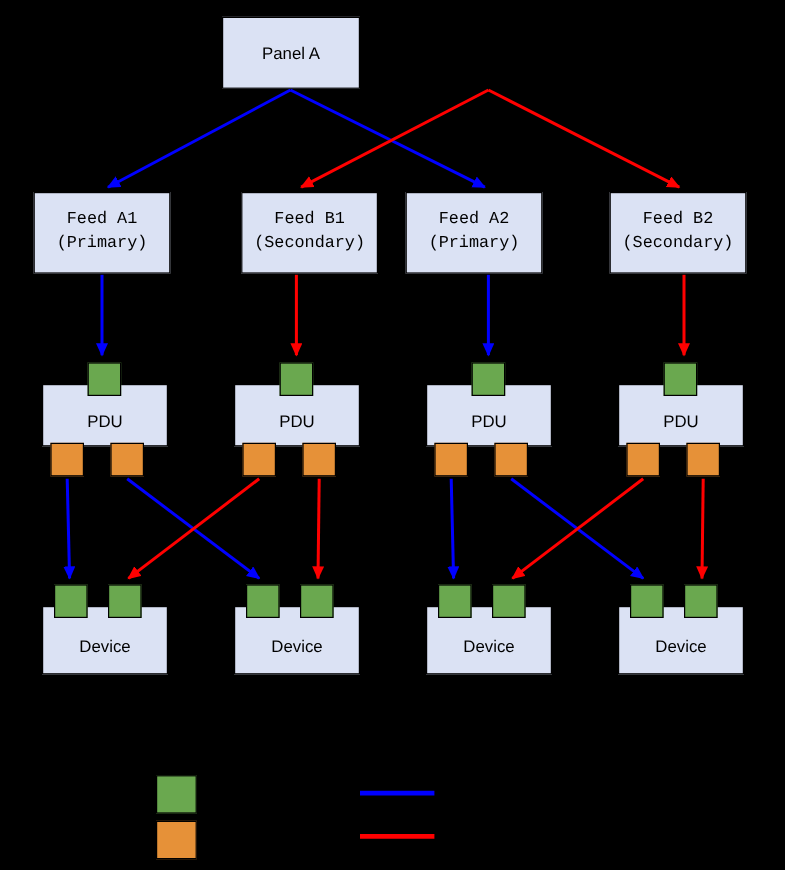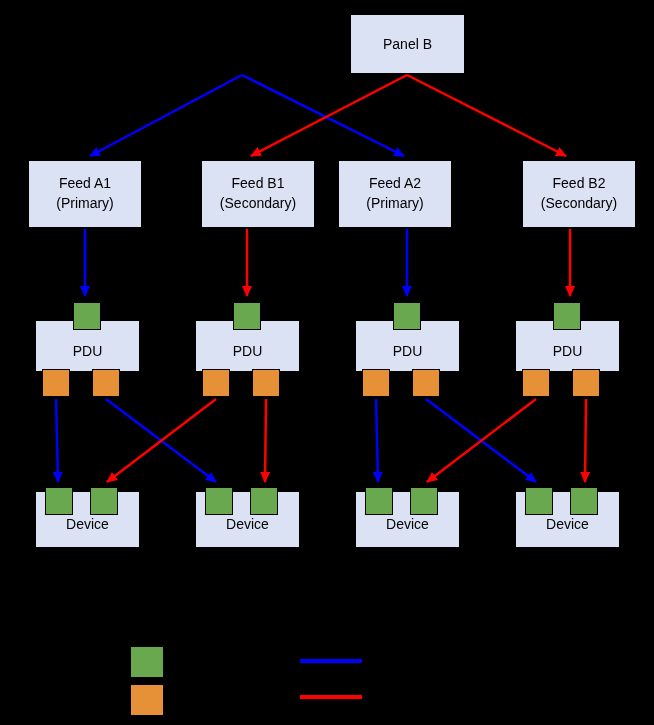"Panel A" div.node { html: none -> <div> <div>Panel A</div> </div> }
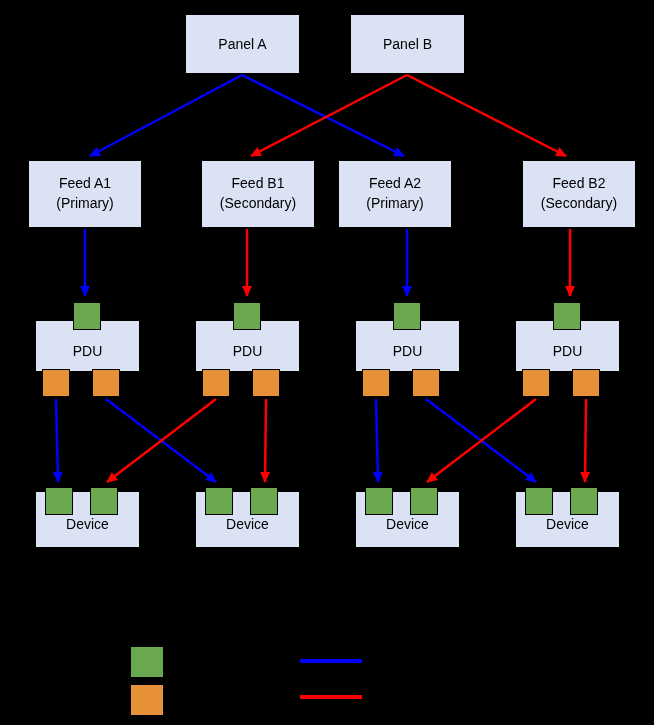"Panel B" div.node { html: <div> <div>Panel B</div> </div> -> none }
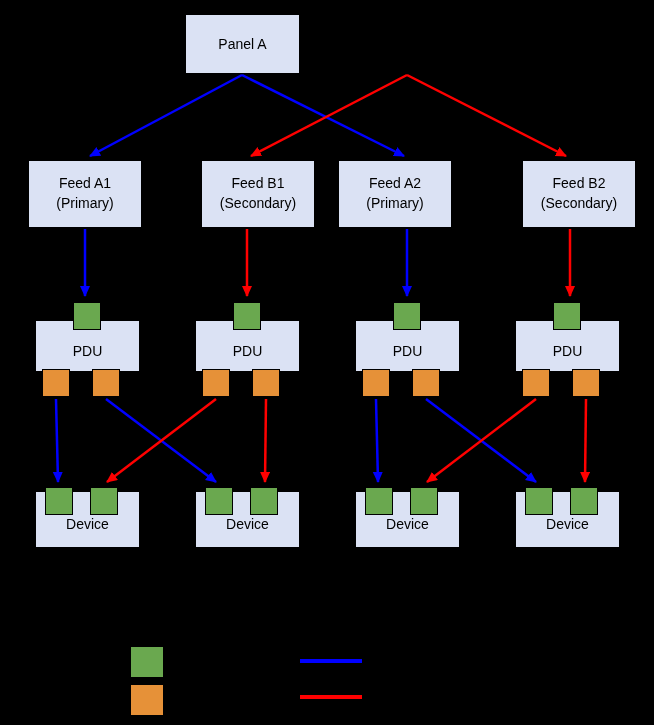"Feed A1" .feed { font-family: none -> Liberation Mono, monospace }
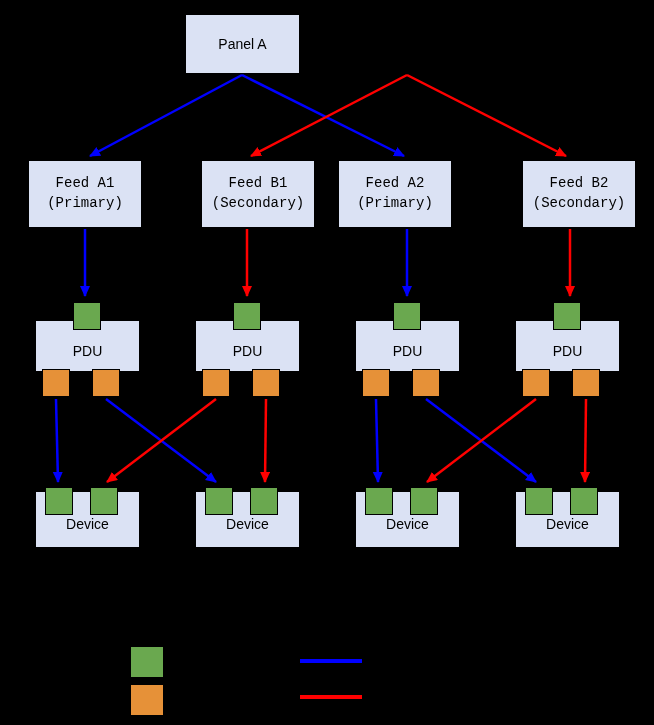"Feed B2" div.node { left: 522px -> 508px }
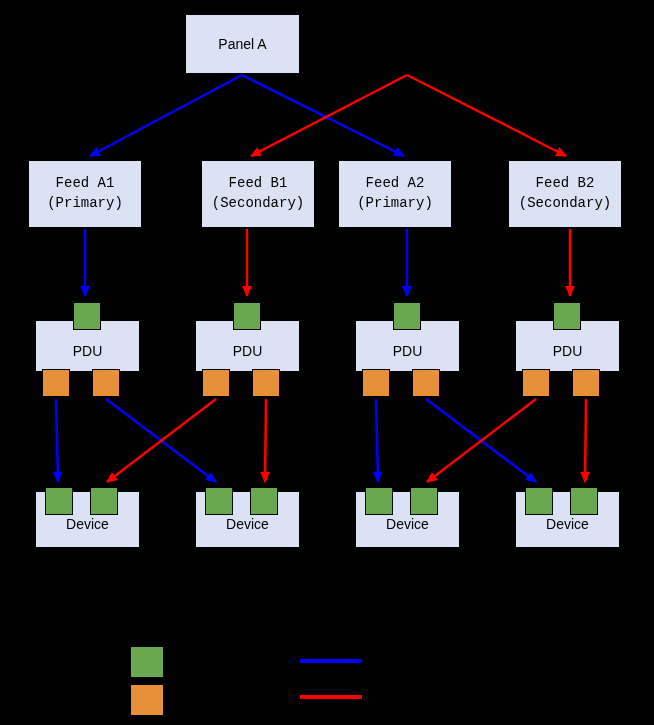"Device" .device { top: 491px -> 505px }
